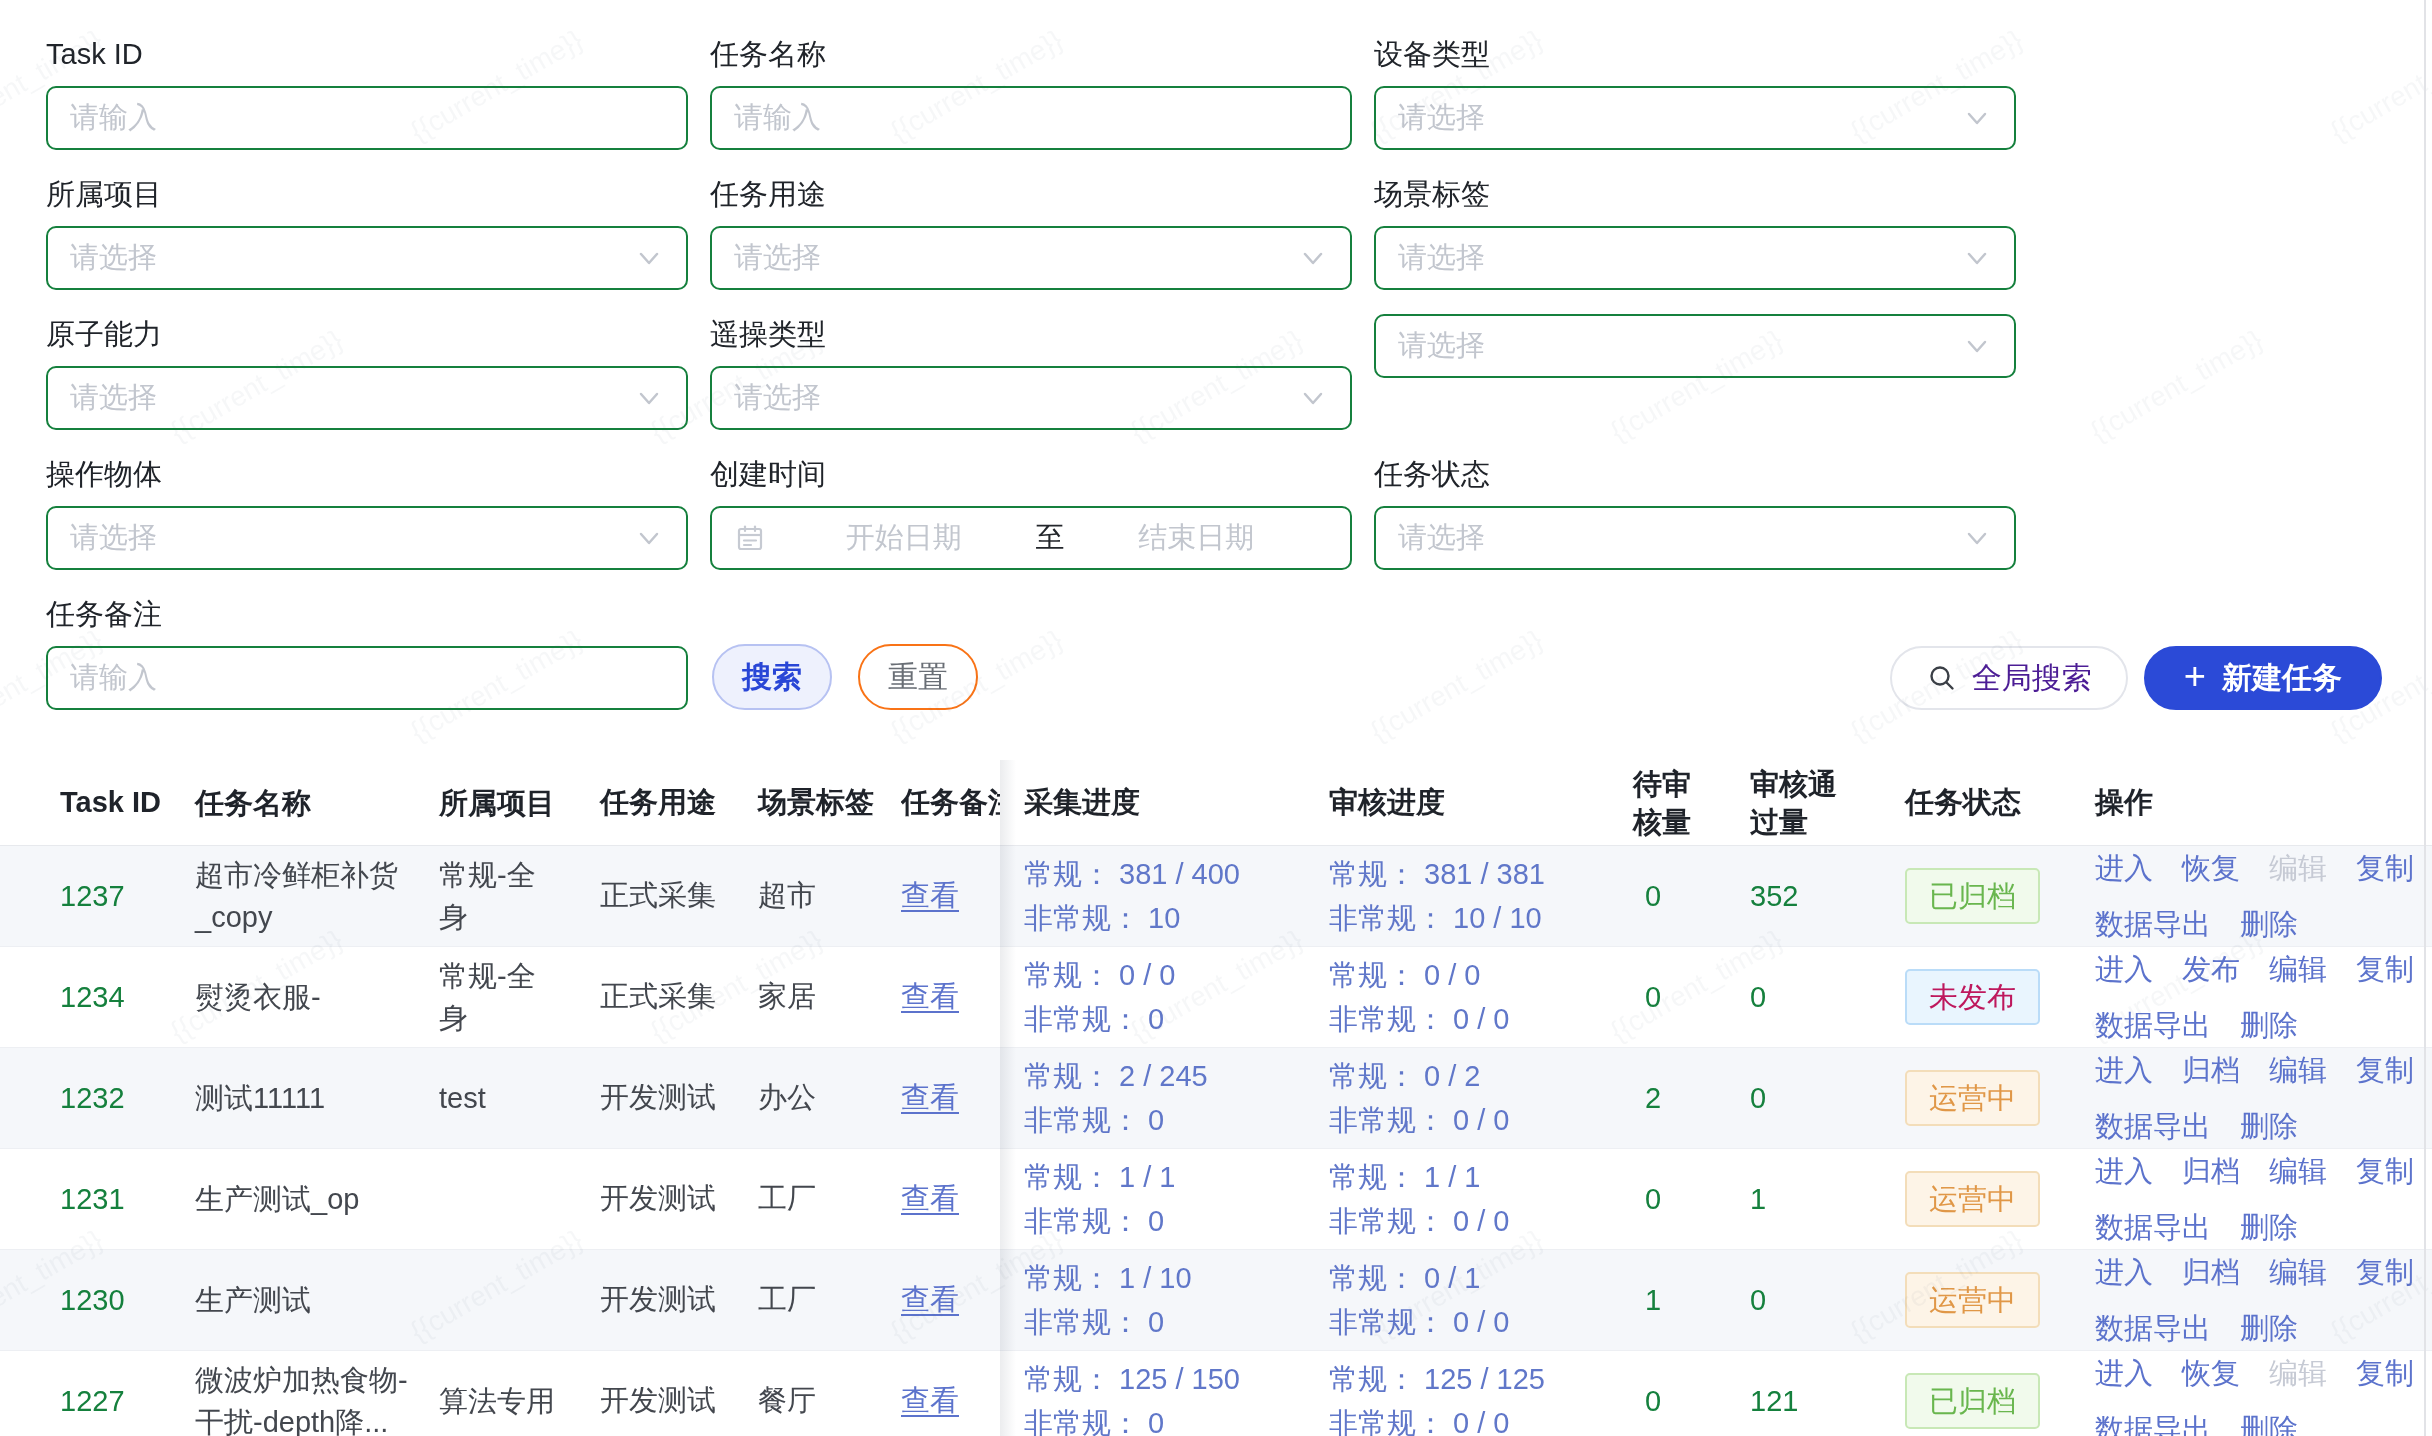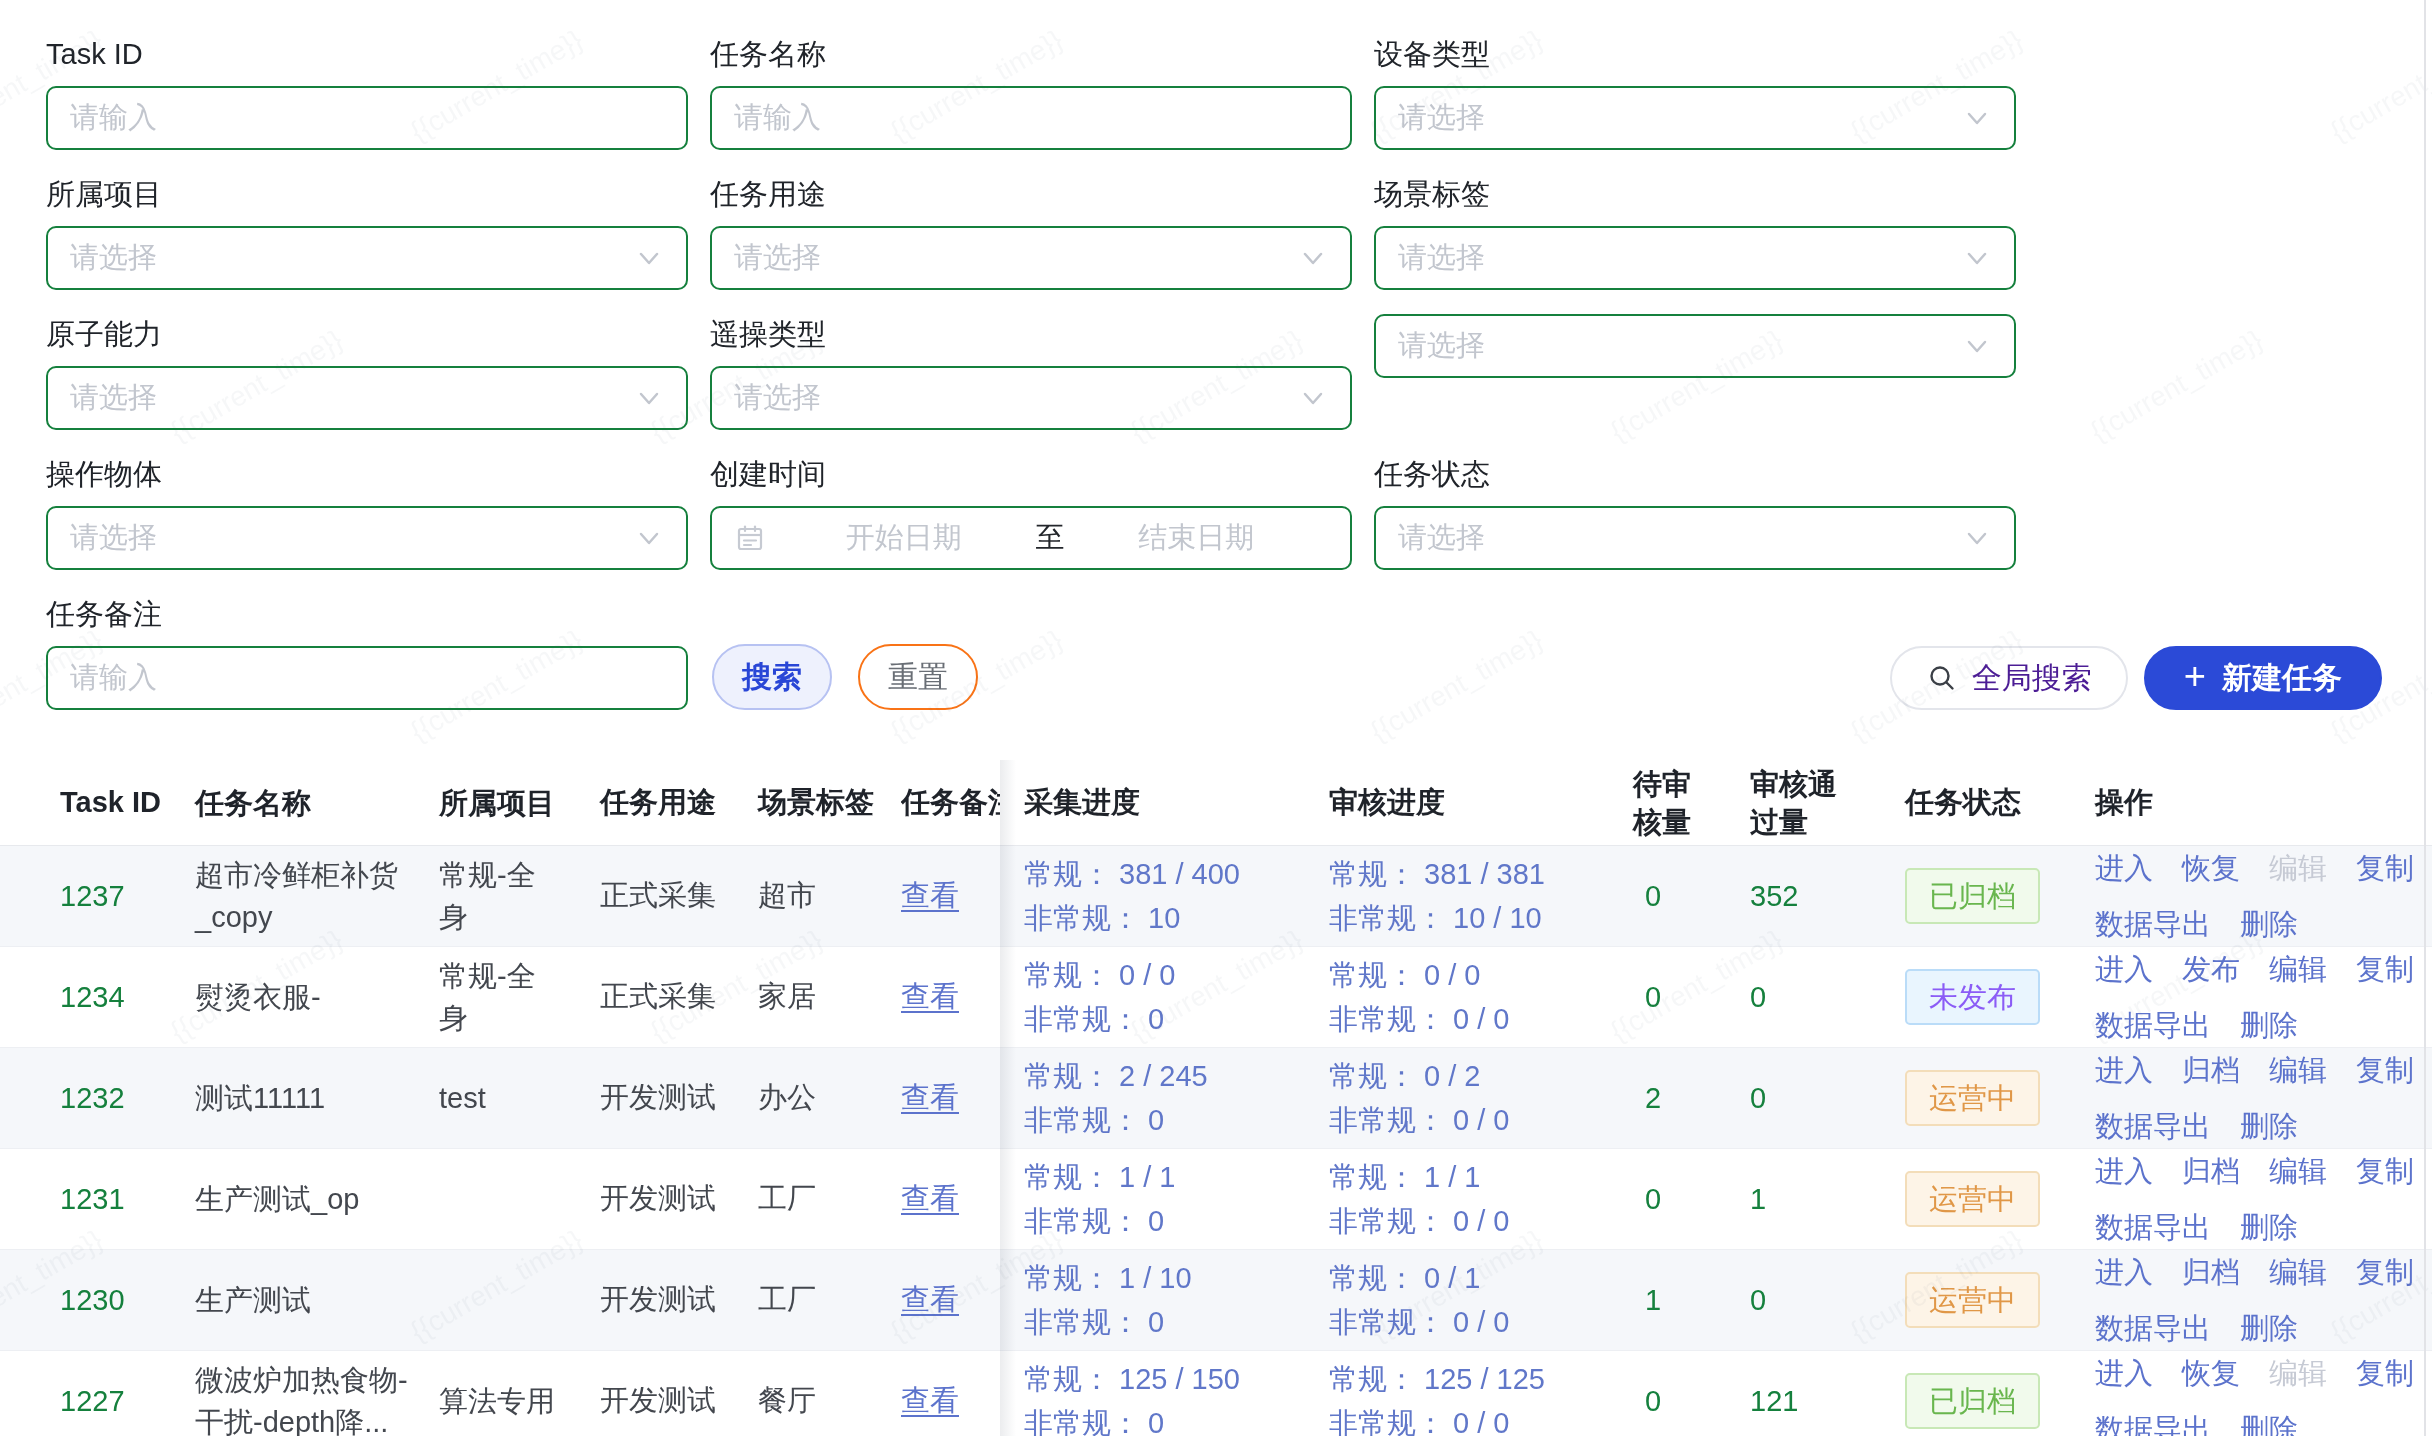"未发布" .badge.unpublished { color: #8b5cf6 -> #be185d }
